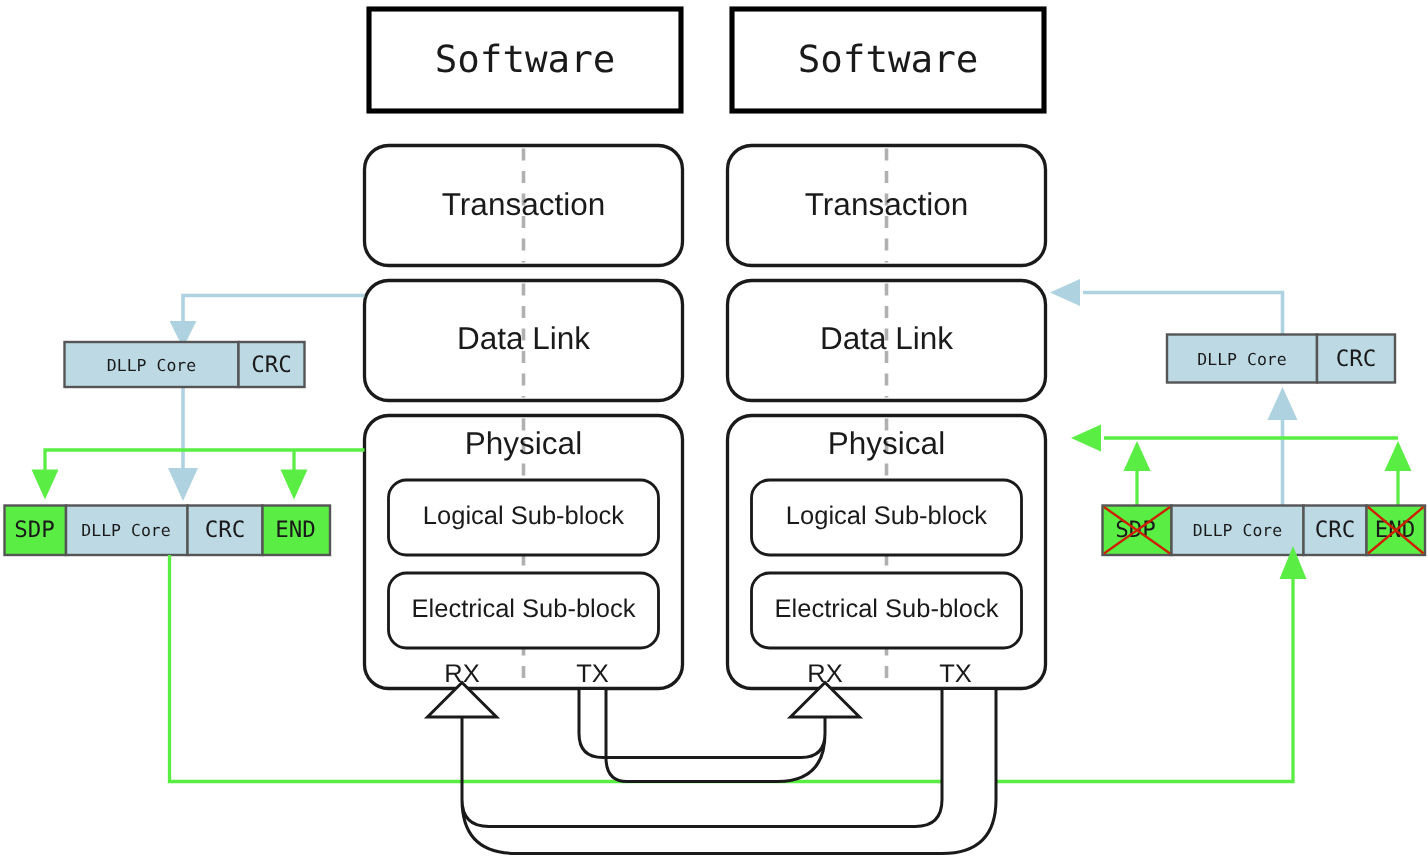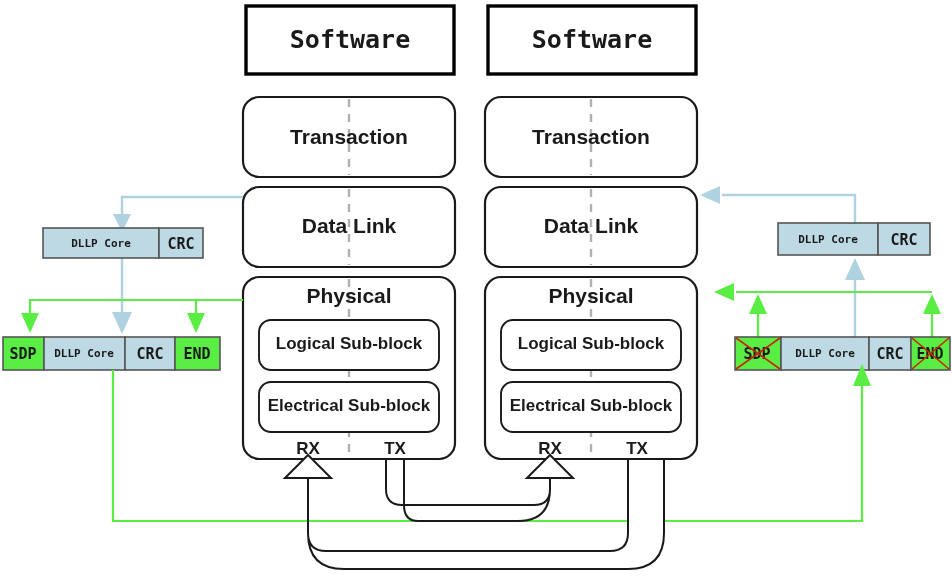"Software" #diagram-root { font-weight: bold -> none }
